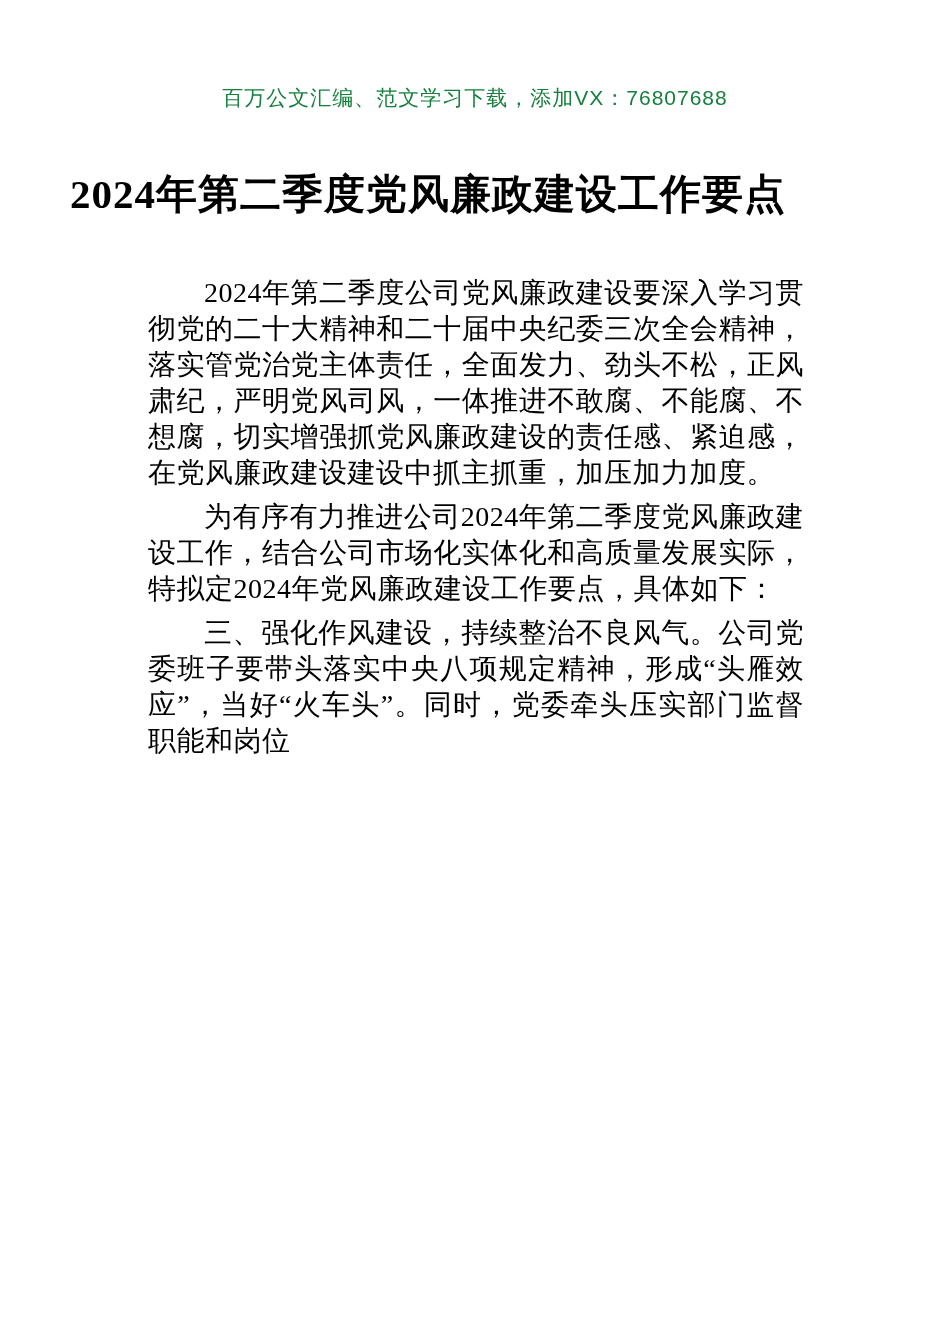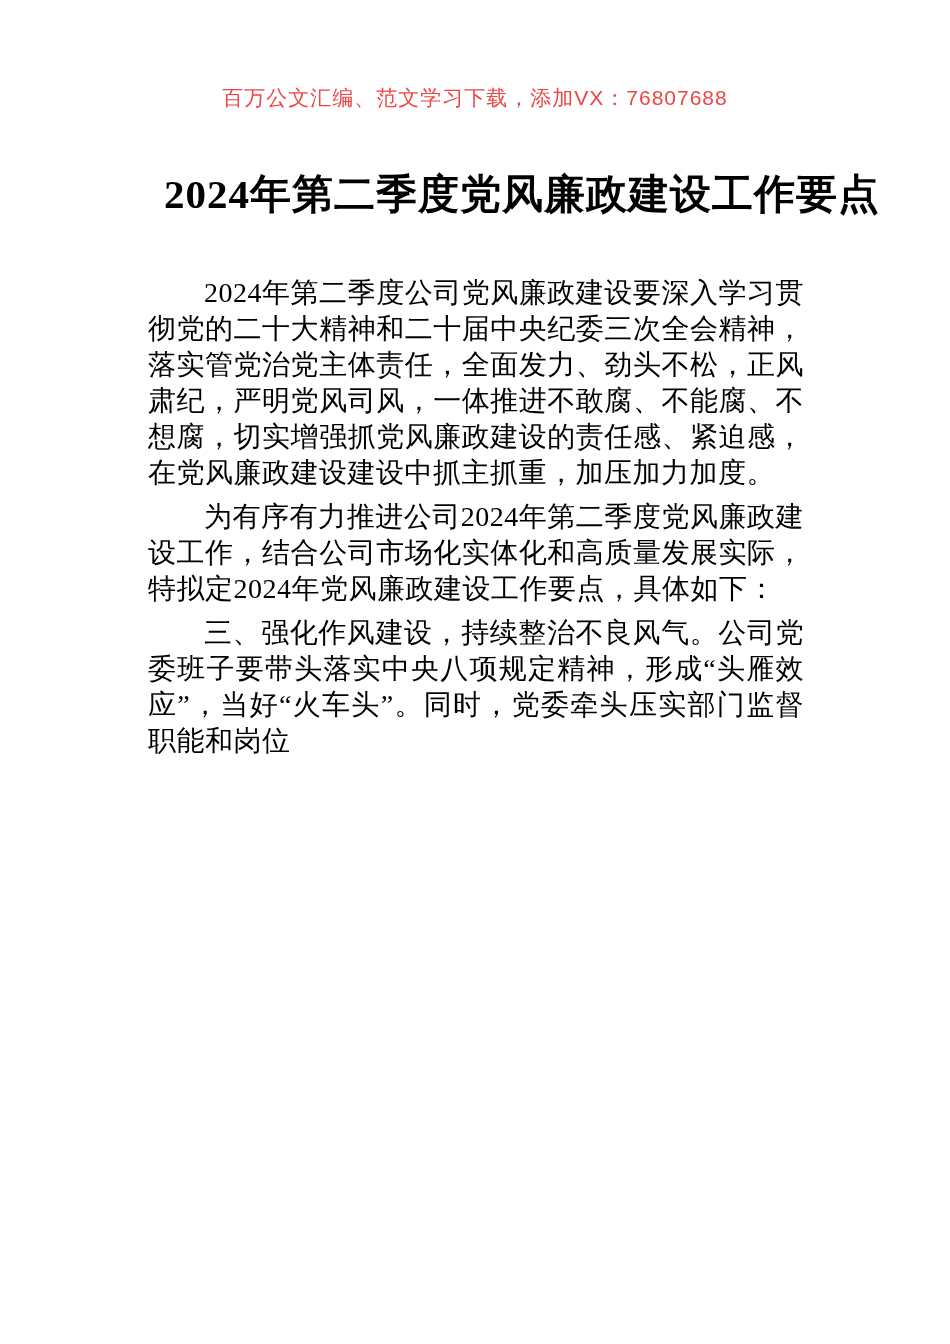"百万公文汇编、范文学习下载，添加VX：76807688" .notice { color: #ef4444 -> #15803d }
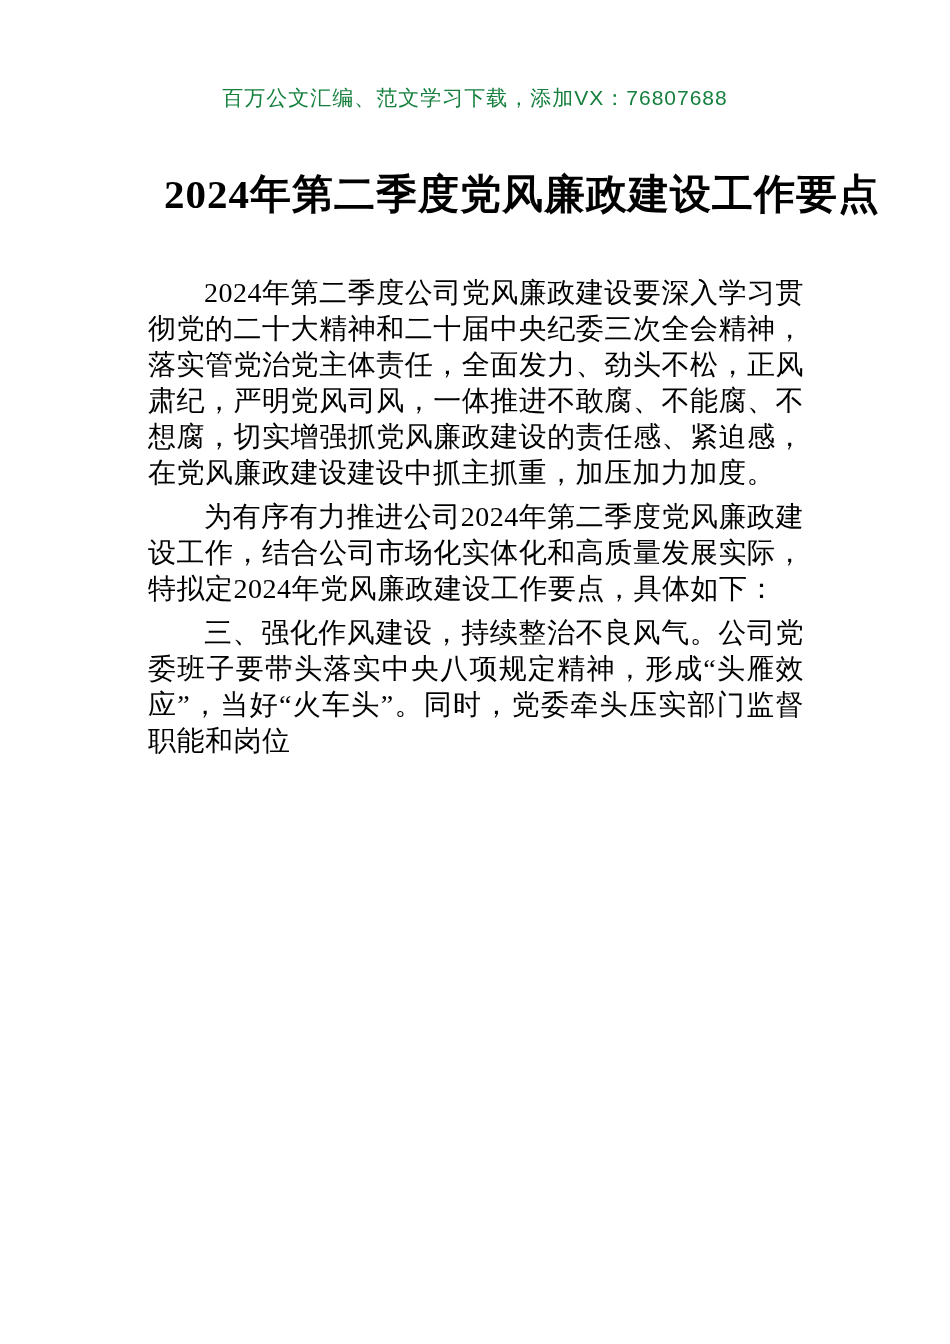"2024年第二季度党风廉政建设工作要点" .doc-title { text-align: right -> left }
